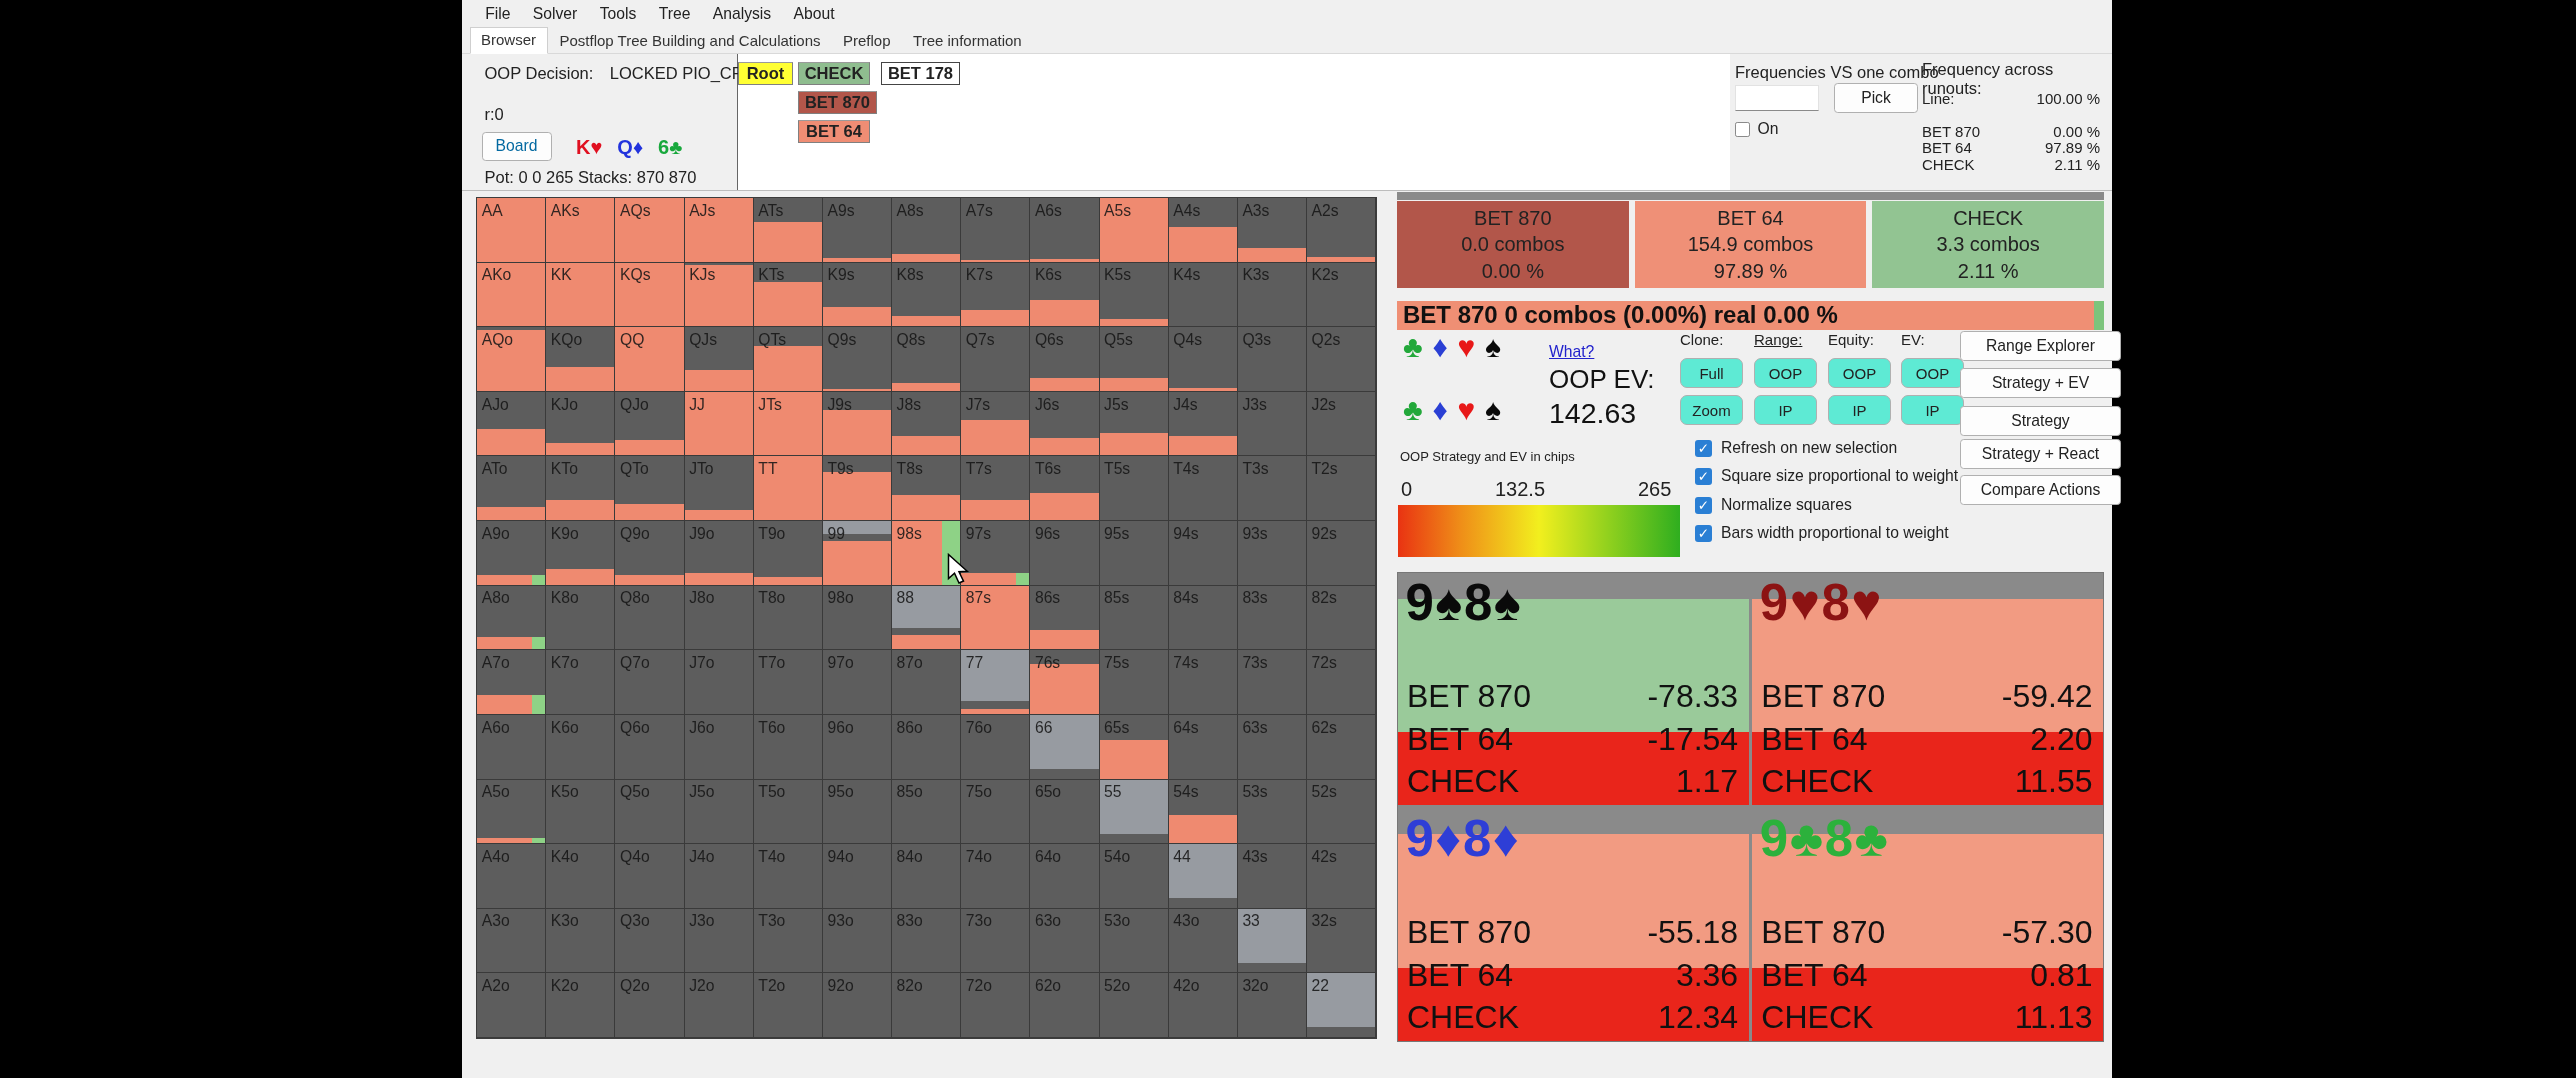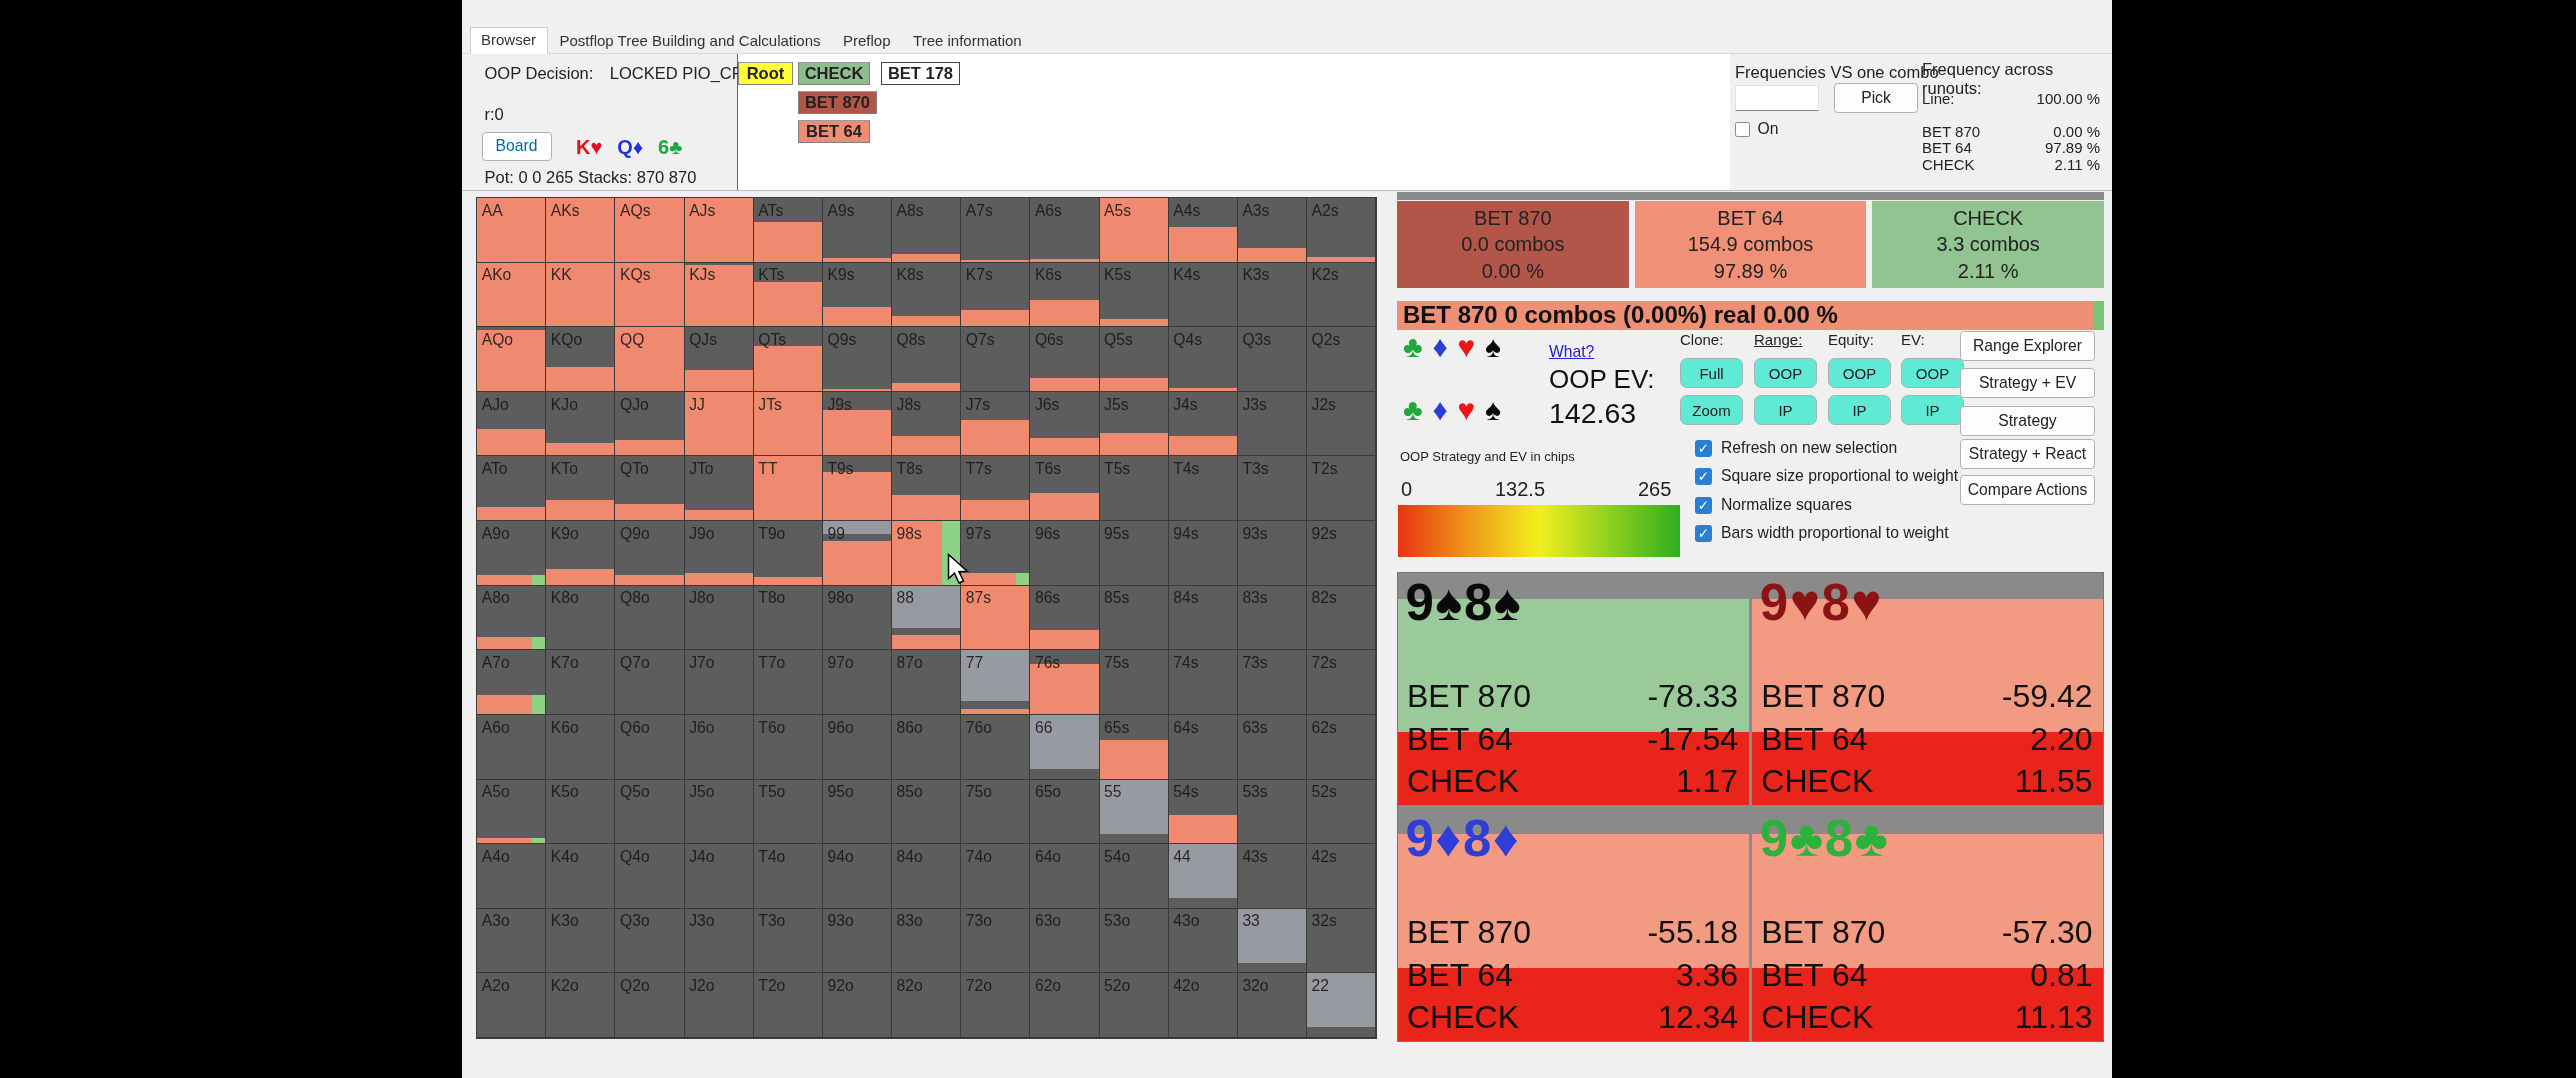"File" div { html: none -> <div> <span>File</span> <span>Solver</span> <span>Tools</span> <span>Tree</span> <span>Analysis</span> <span>About</span> </div> }
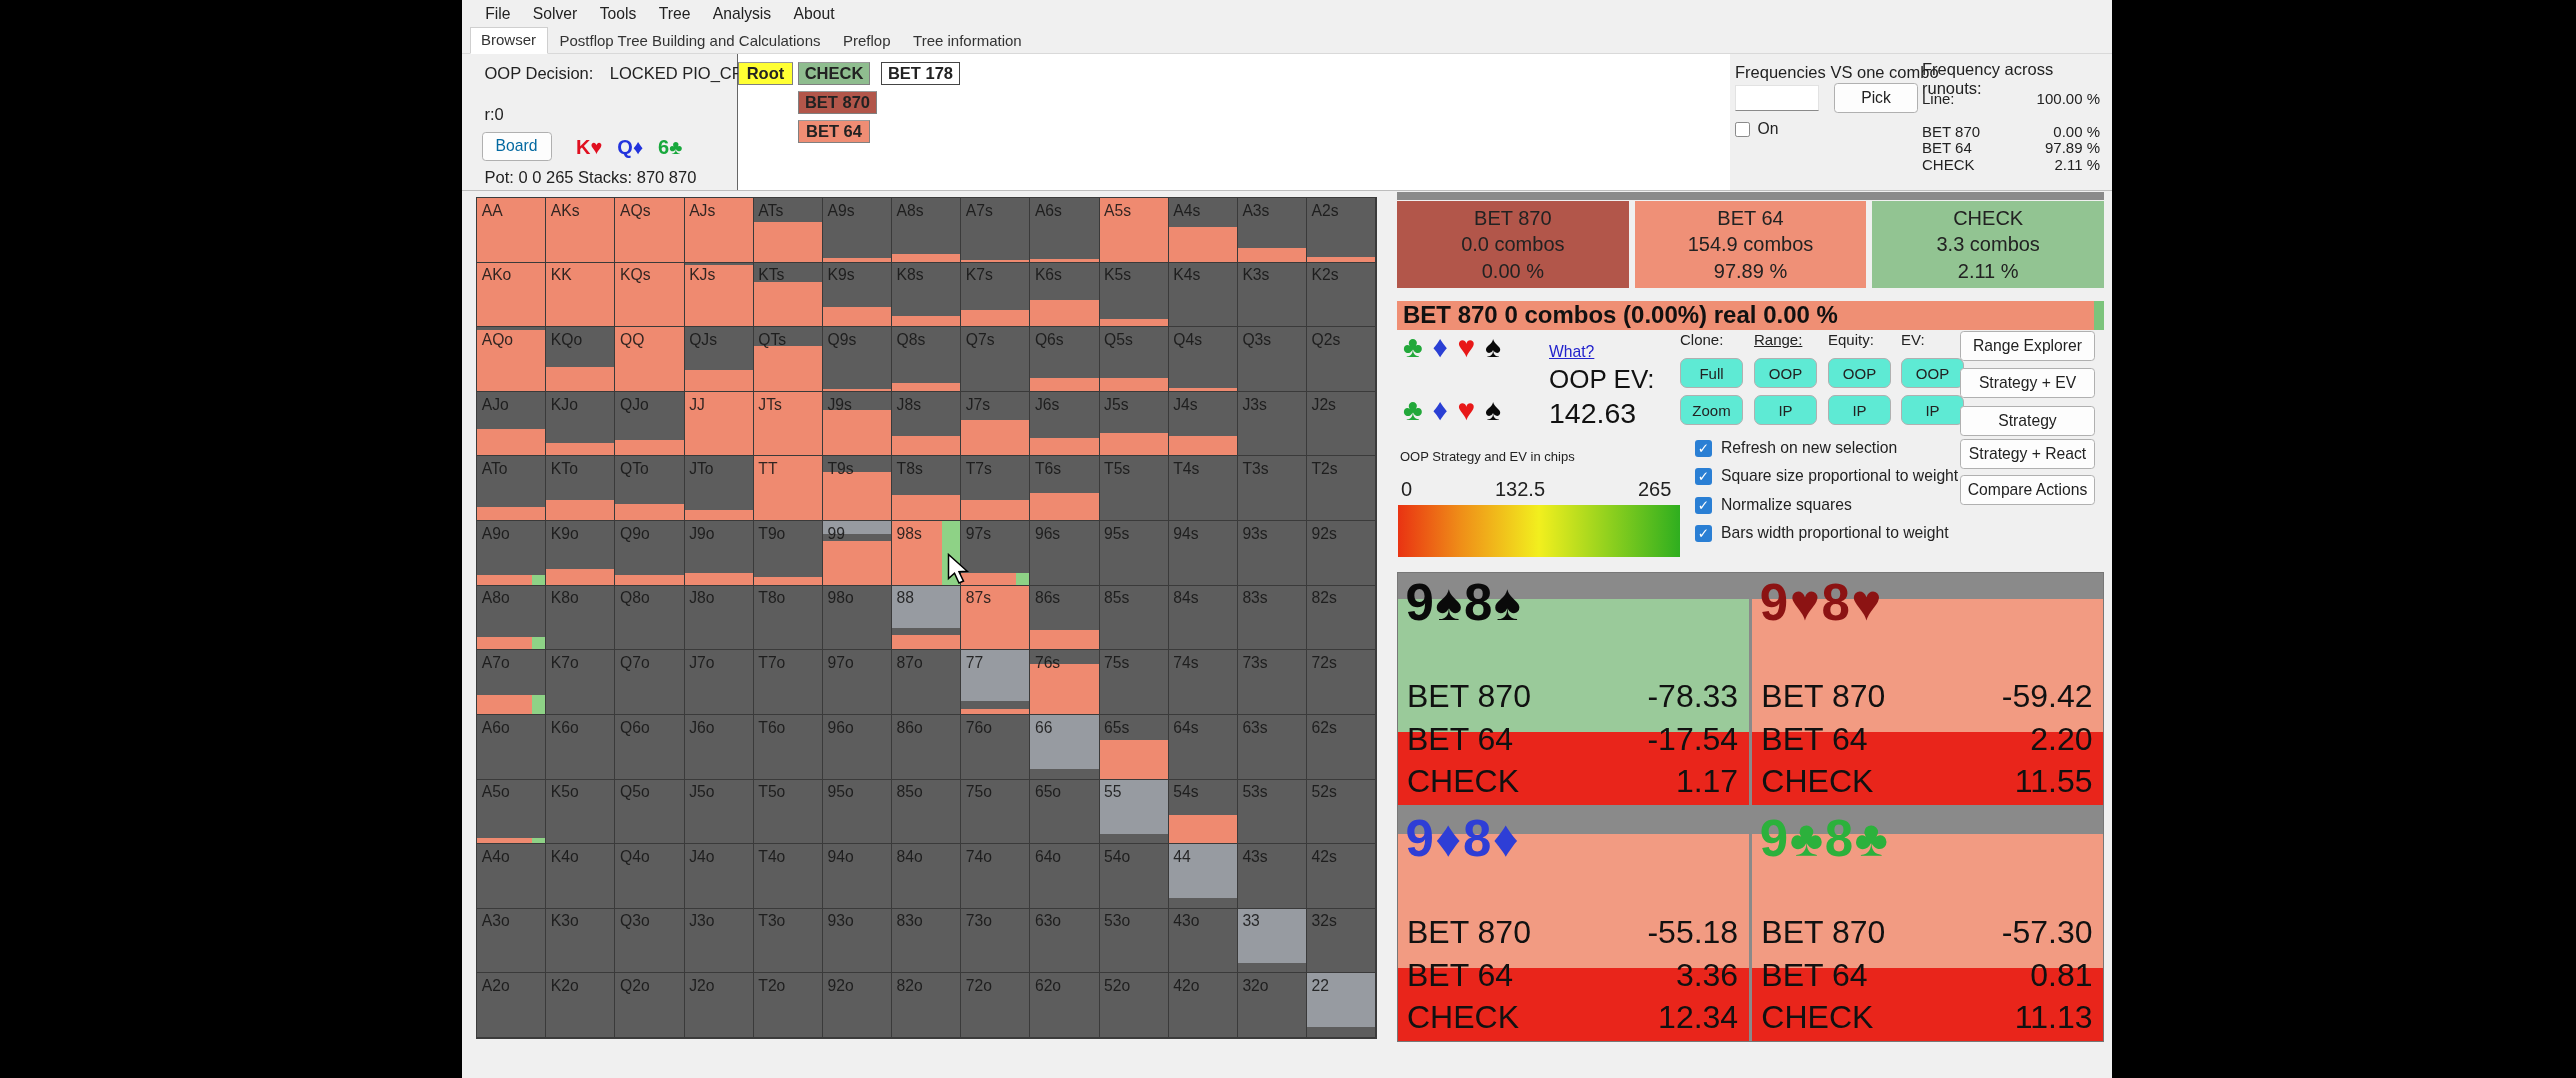"Range Explorer" .side-btn { width: 135px -> 161px }
